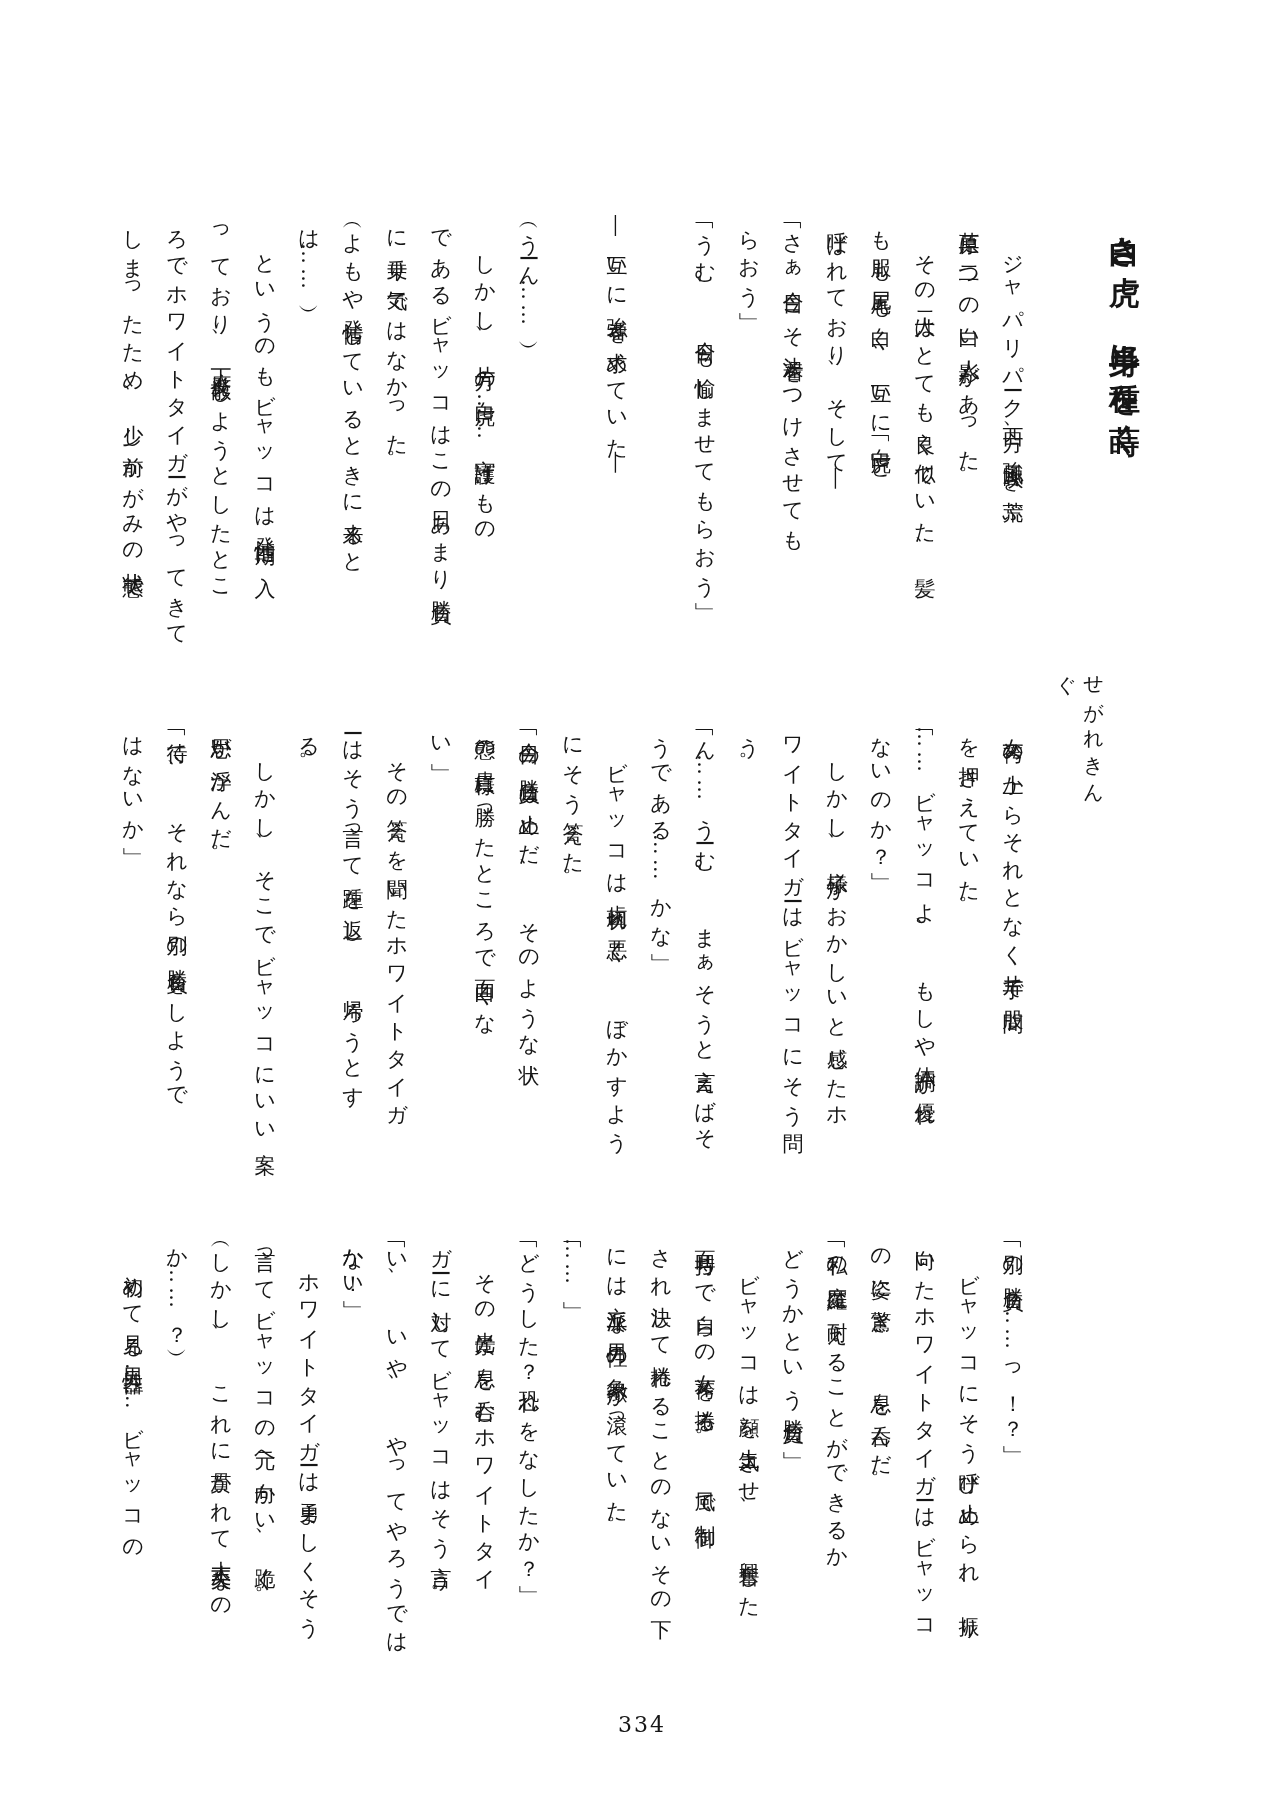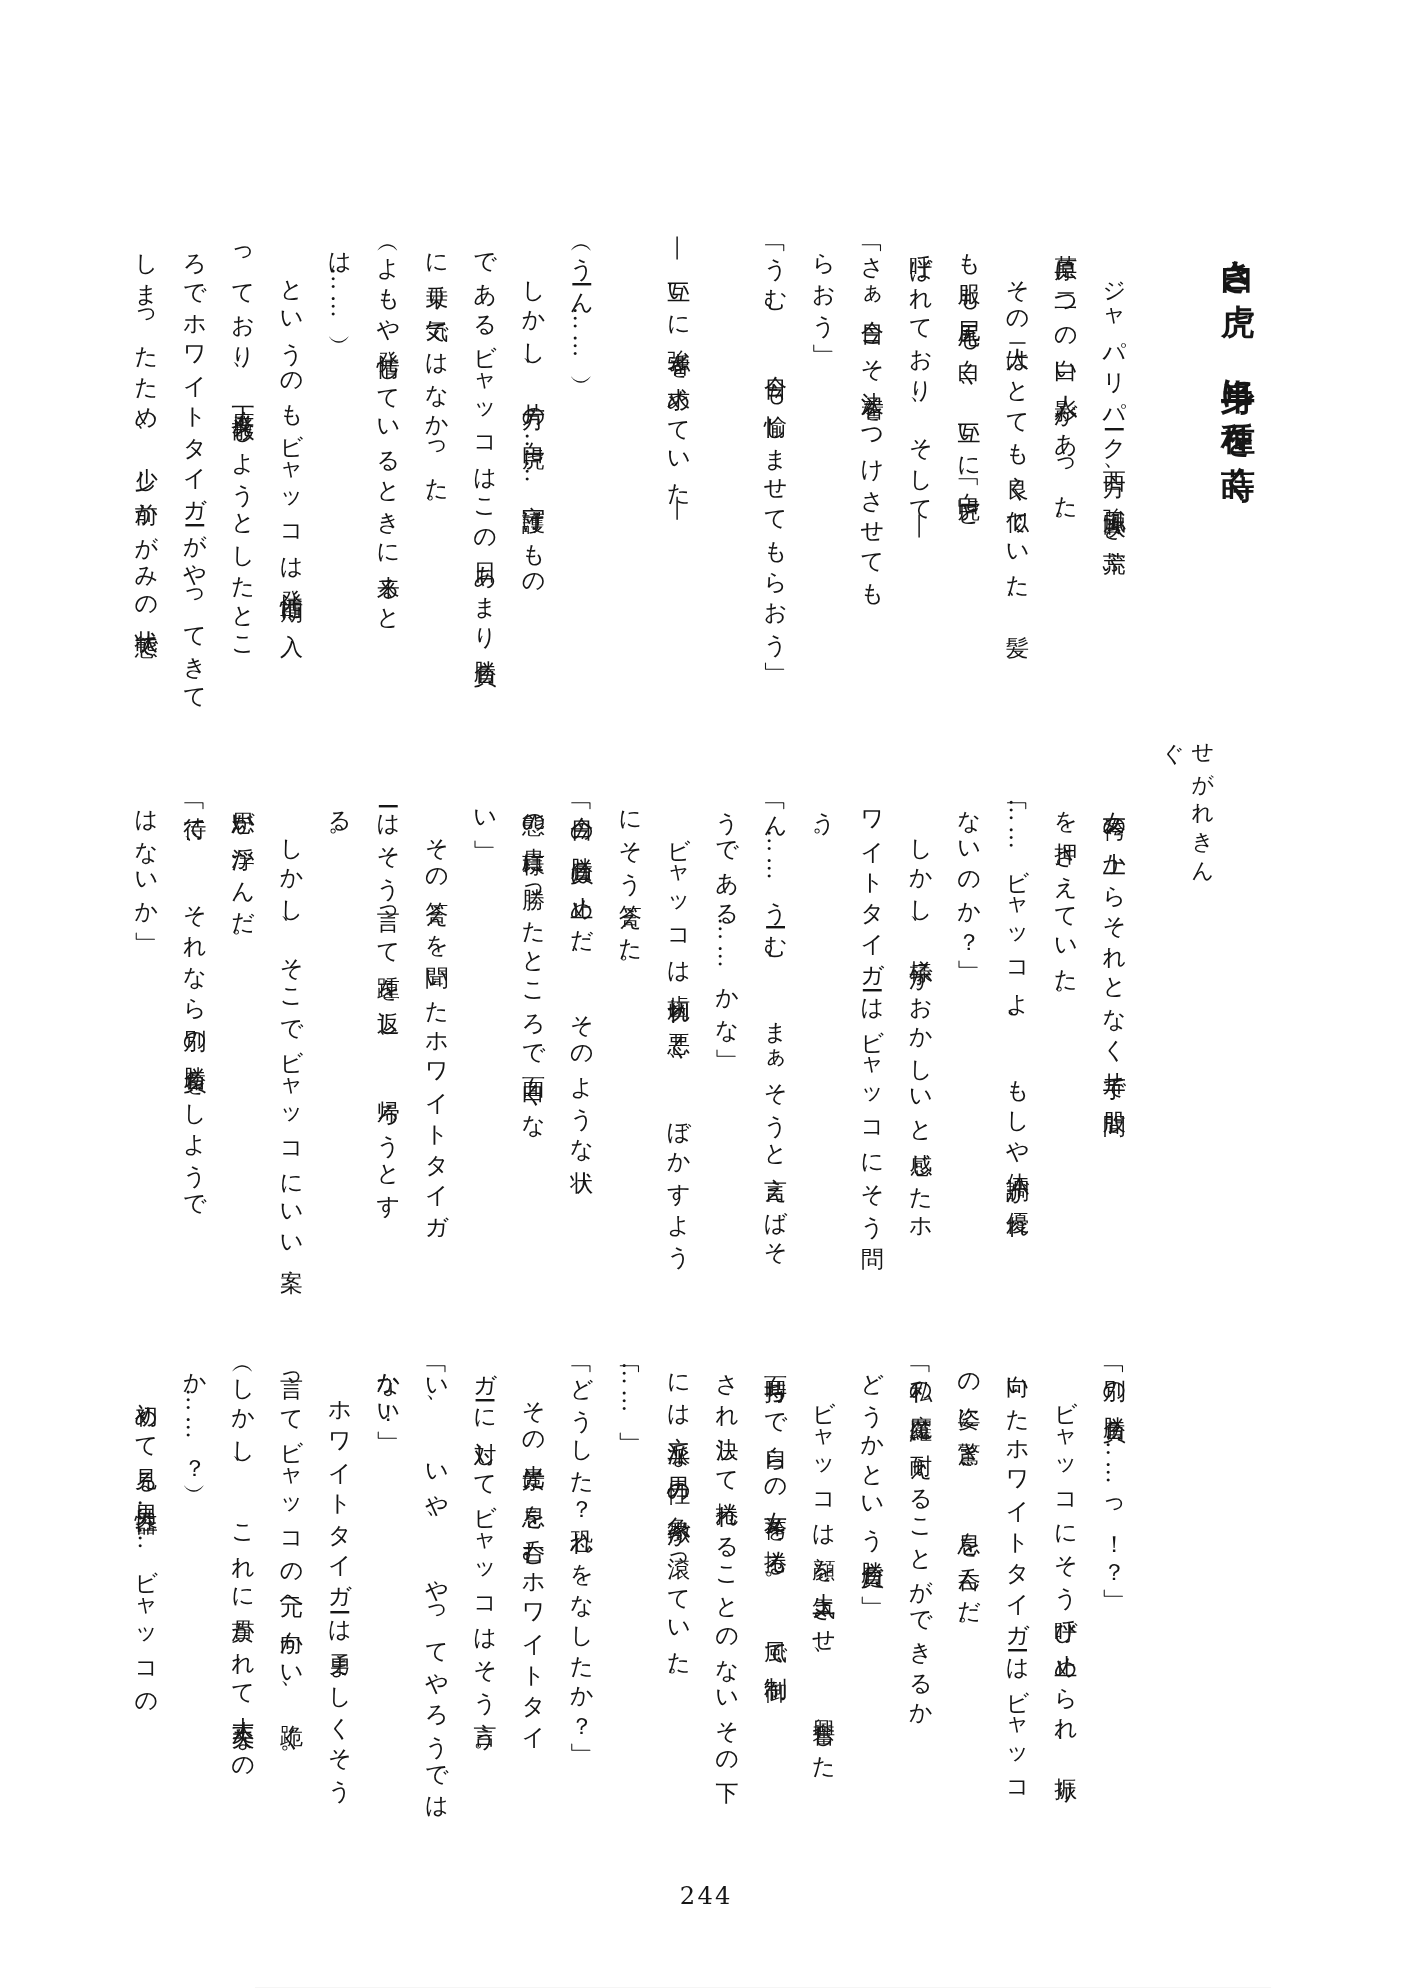"244" div.pagenum { text: 244 -> 334 }
